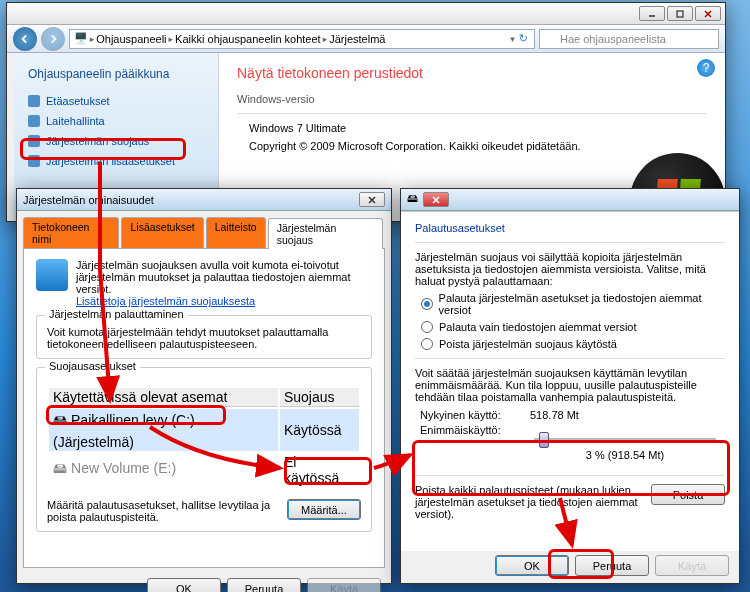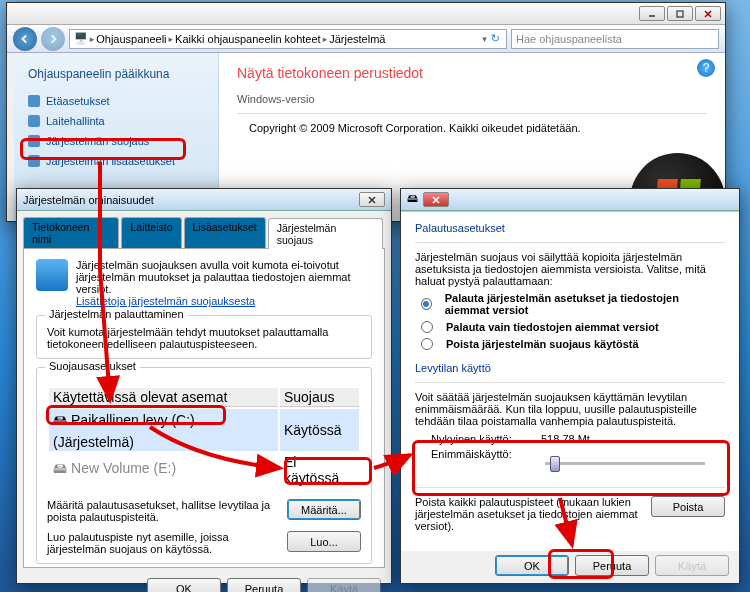"Hae ohjauspaneelista" .search { padding: 0 4px -> 0 20px; width: 208px -> 180px }
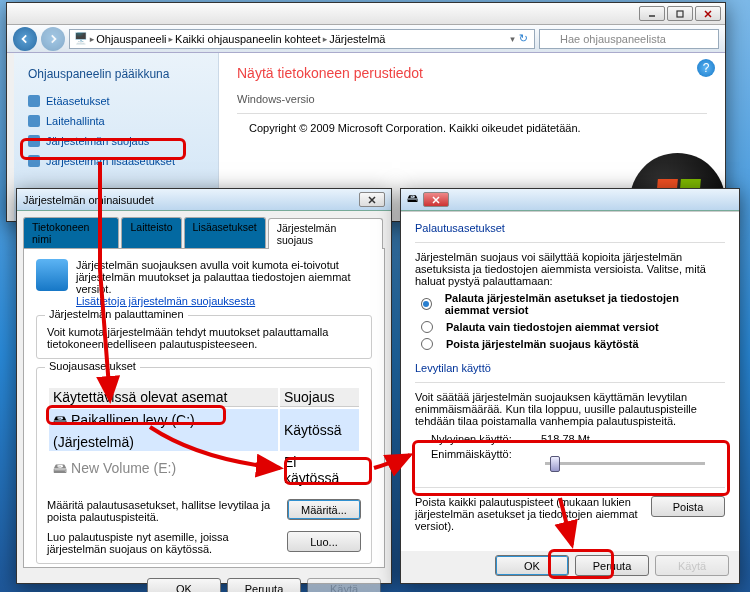"Windows 7 Ultimate" div { html: none -> <div>Windows 7 Ultimate</div> }
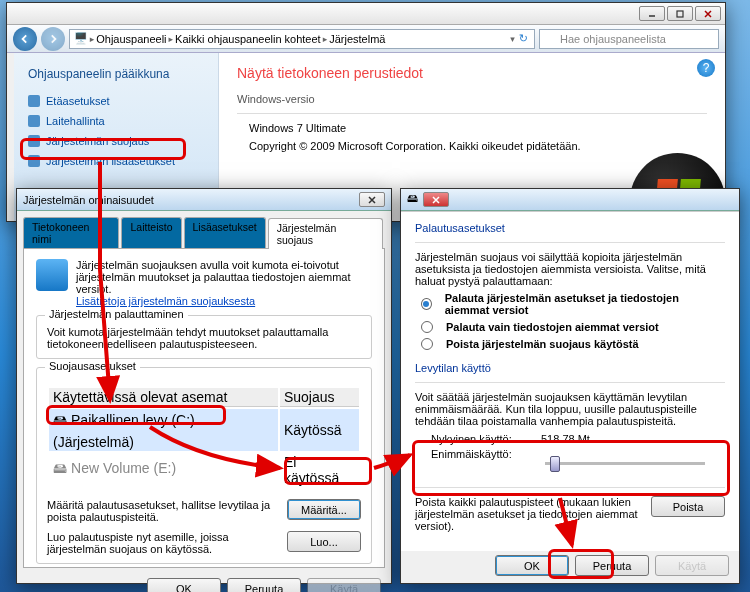"Tietokoneen nimi" .tab { background: #0369a1 -> #f97316 }
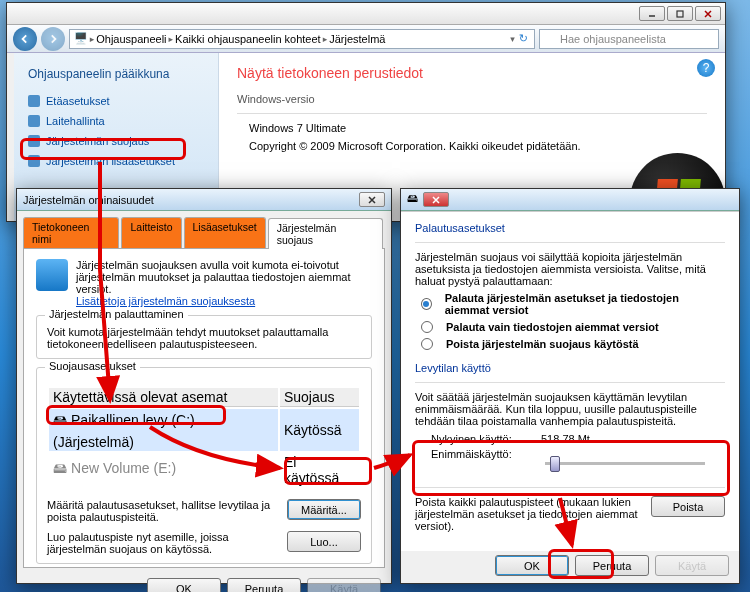"Laitteisto" div.tab { order: before "Lisäasetukset" -> after "Lisäasetukset" }
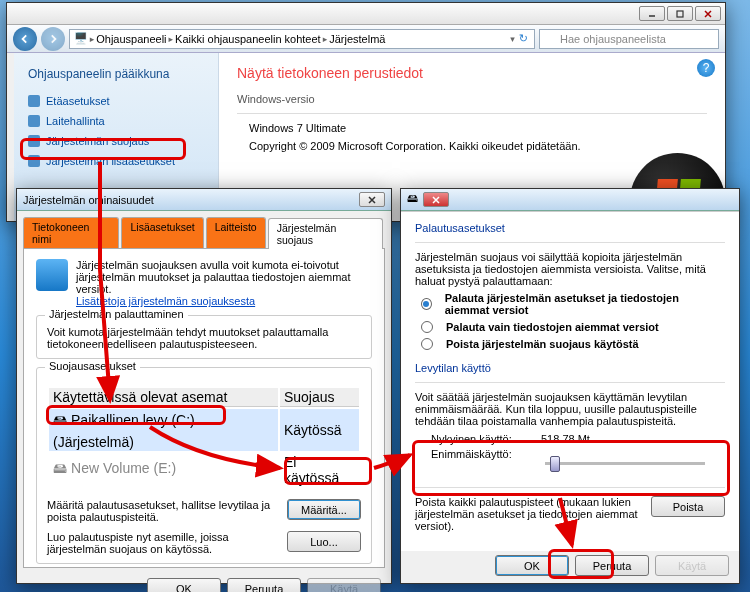"Palauta järjestelmän asetukset ja" .radio-row { font-weight: bold -> none; gap: 13px -> 6px }
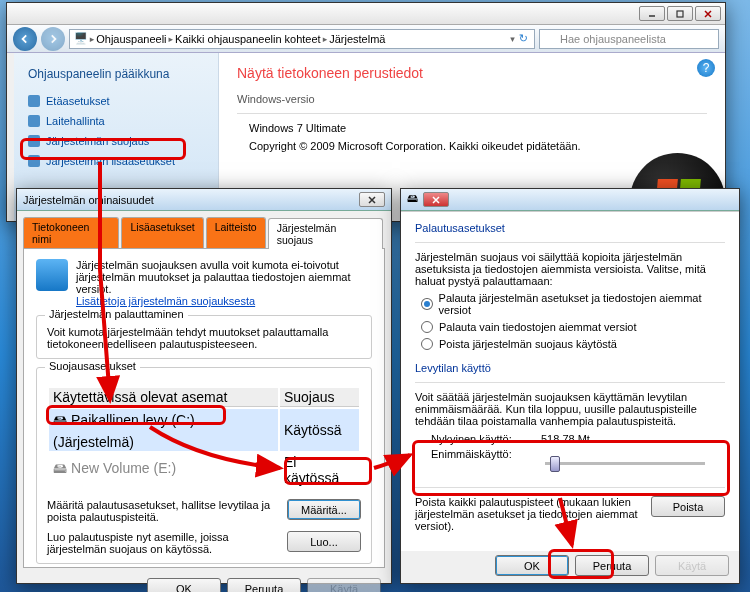"Levytilan käyttö" div { html: <div>Levytilan käyttö</div> -> none }
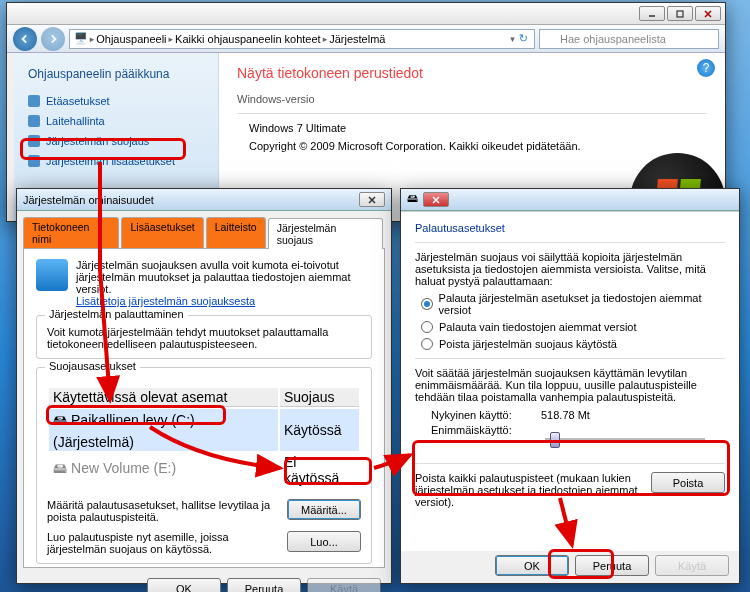"Nykyinen käyttö:" .valrow { margin: 3px 16px -> 3px 5px }
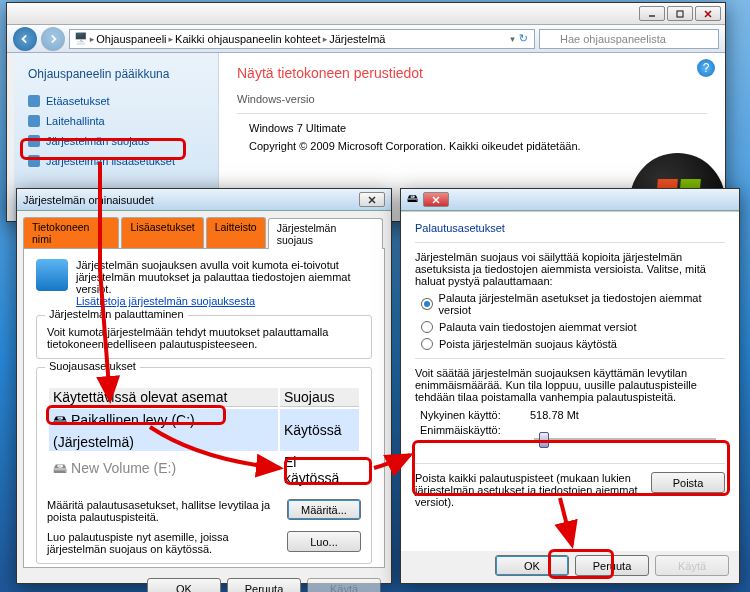"3 % (918.54 Mt)" div { html: none -> <div>3 % (918.54 Mt)</div> }
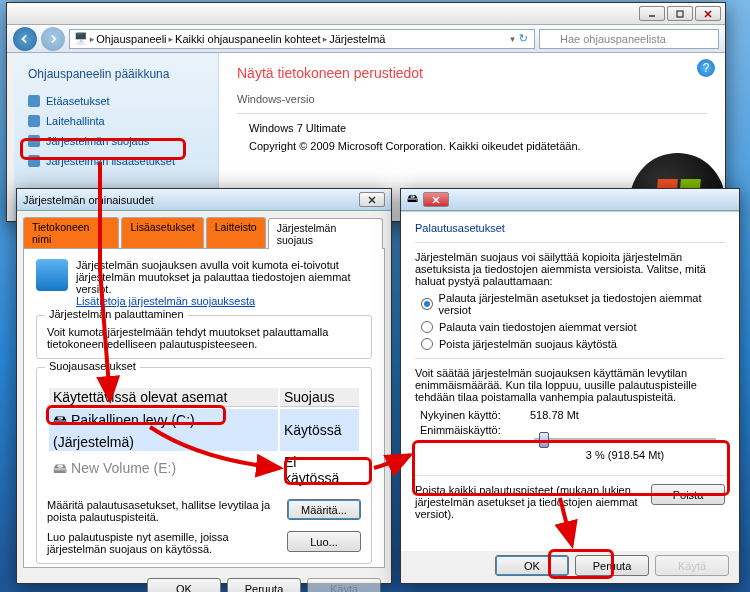"Luo palautuspiste nyt asemille, joissa" div.row-split { html: <div> <div>Luo palautuspiste nyt asemille, joissa järjestelmän suojaus on käytössä.</div> <button>Luo...</button> </div> -> none }
